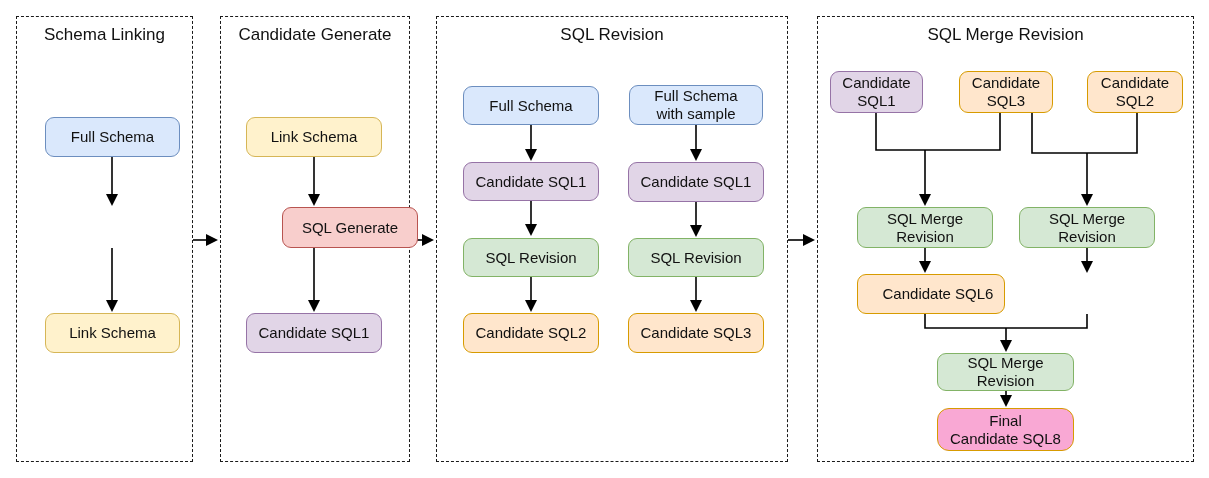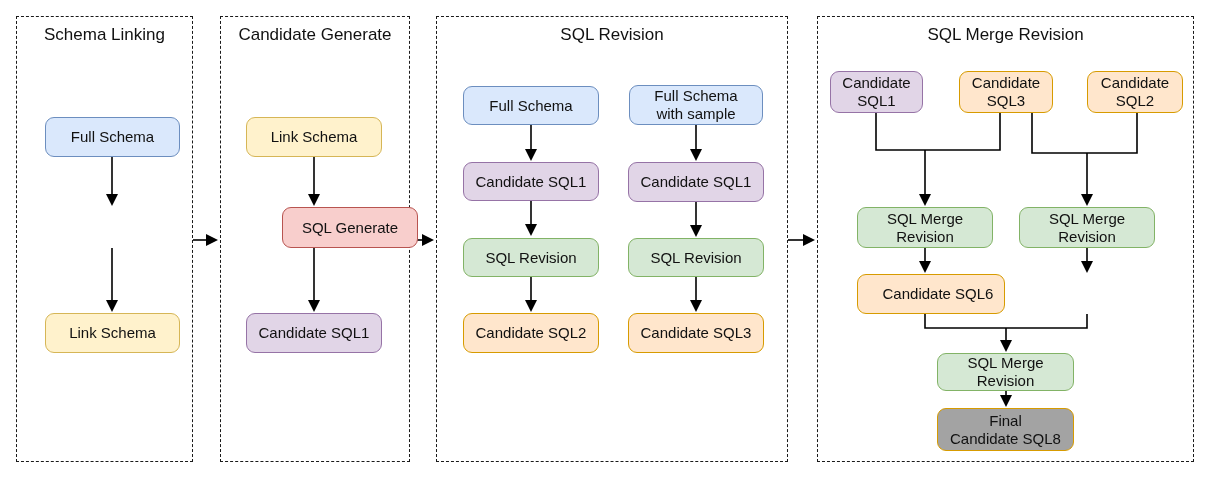"Final" div.node { background: #a3a3a3 -> #f9a8d4; border-radius: none -> 12px }
